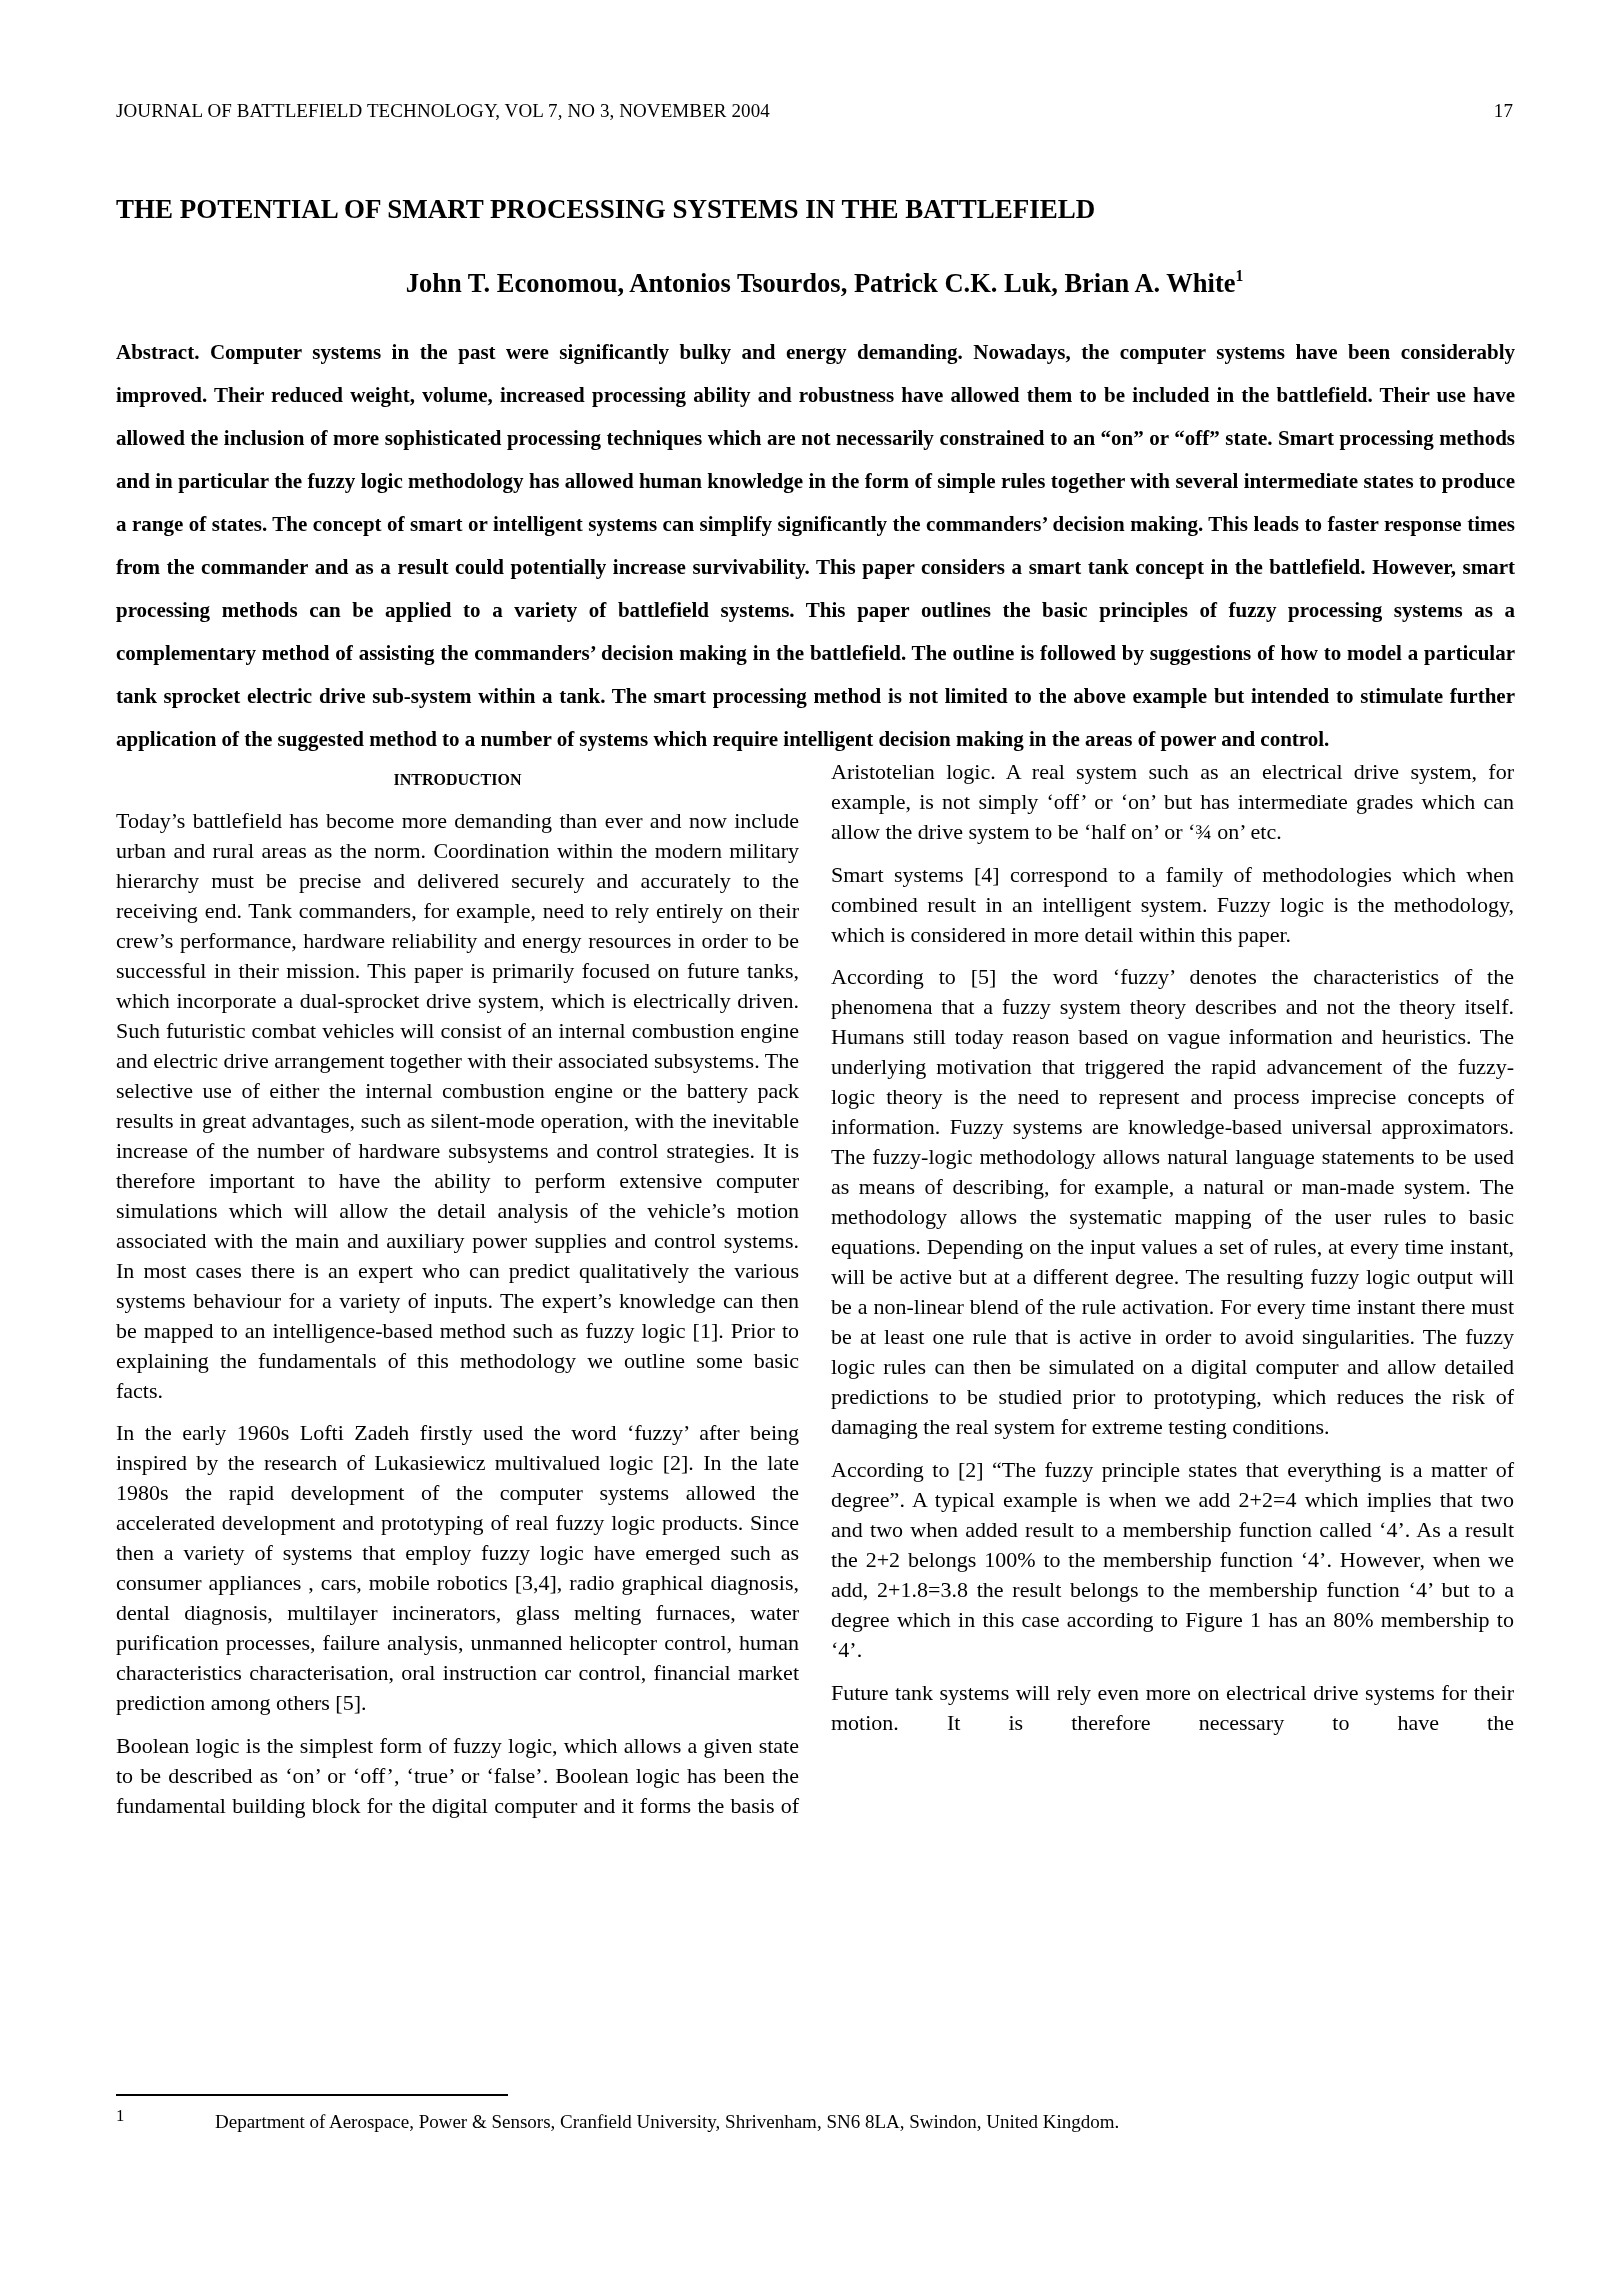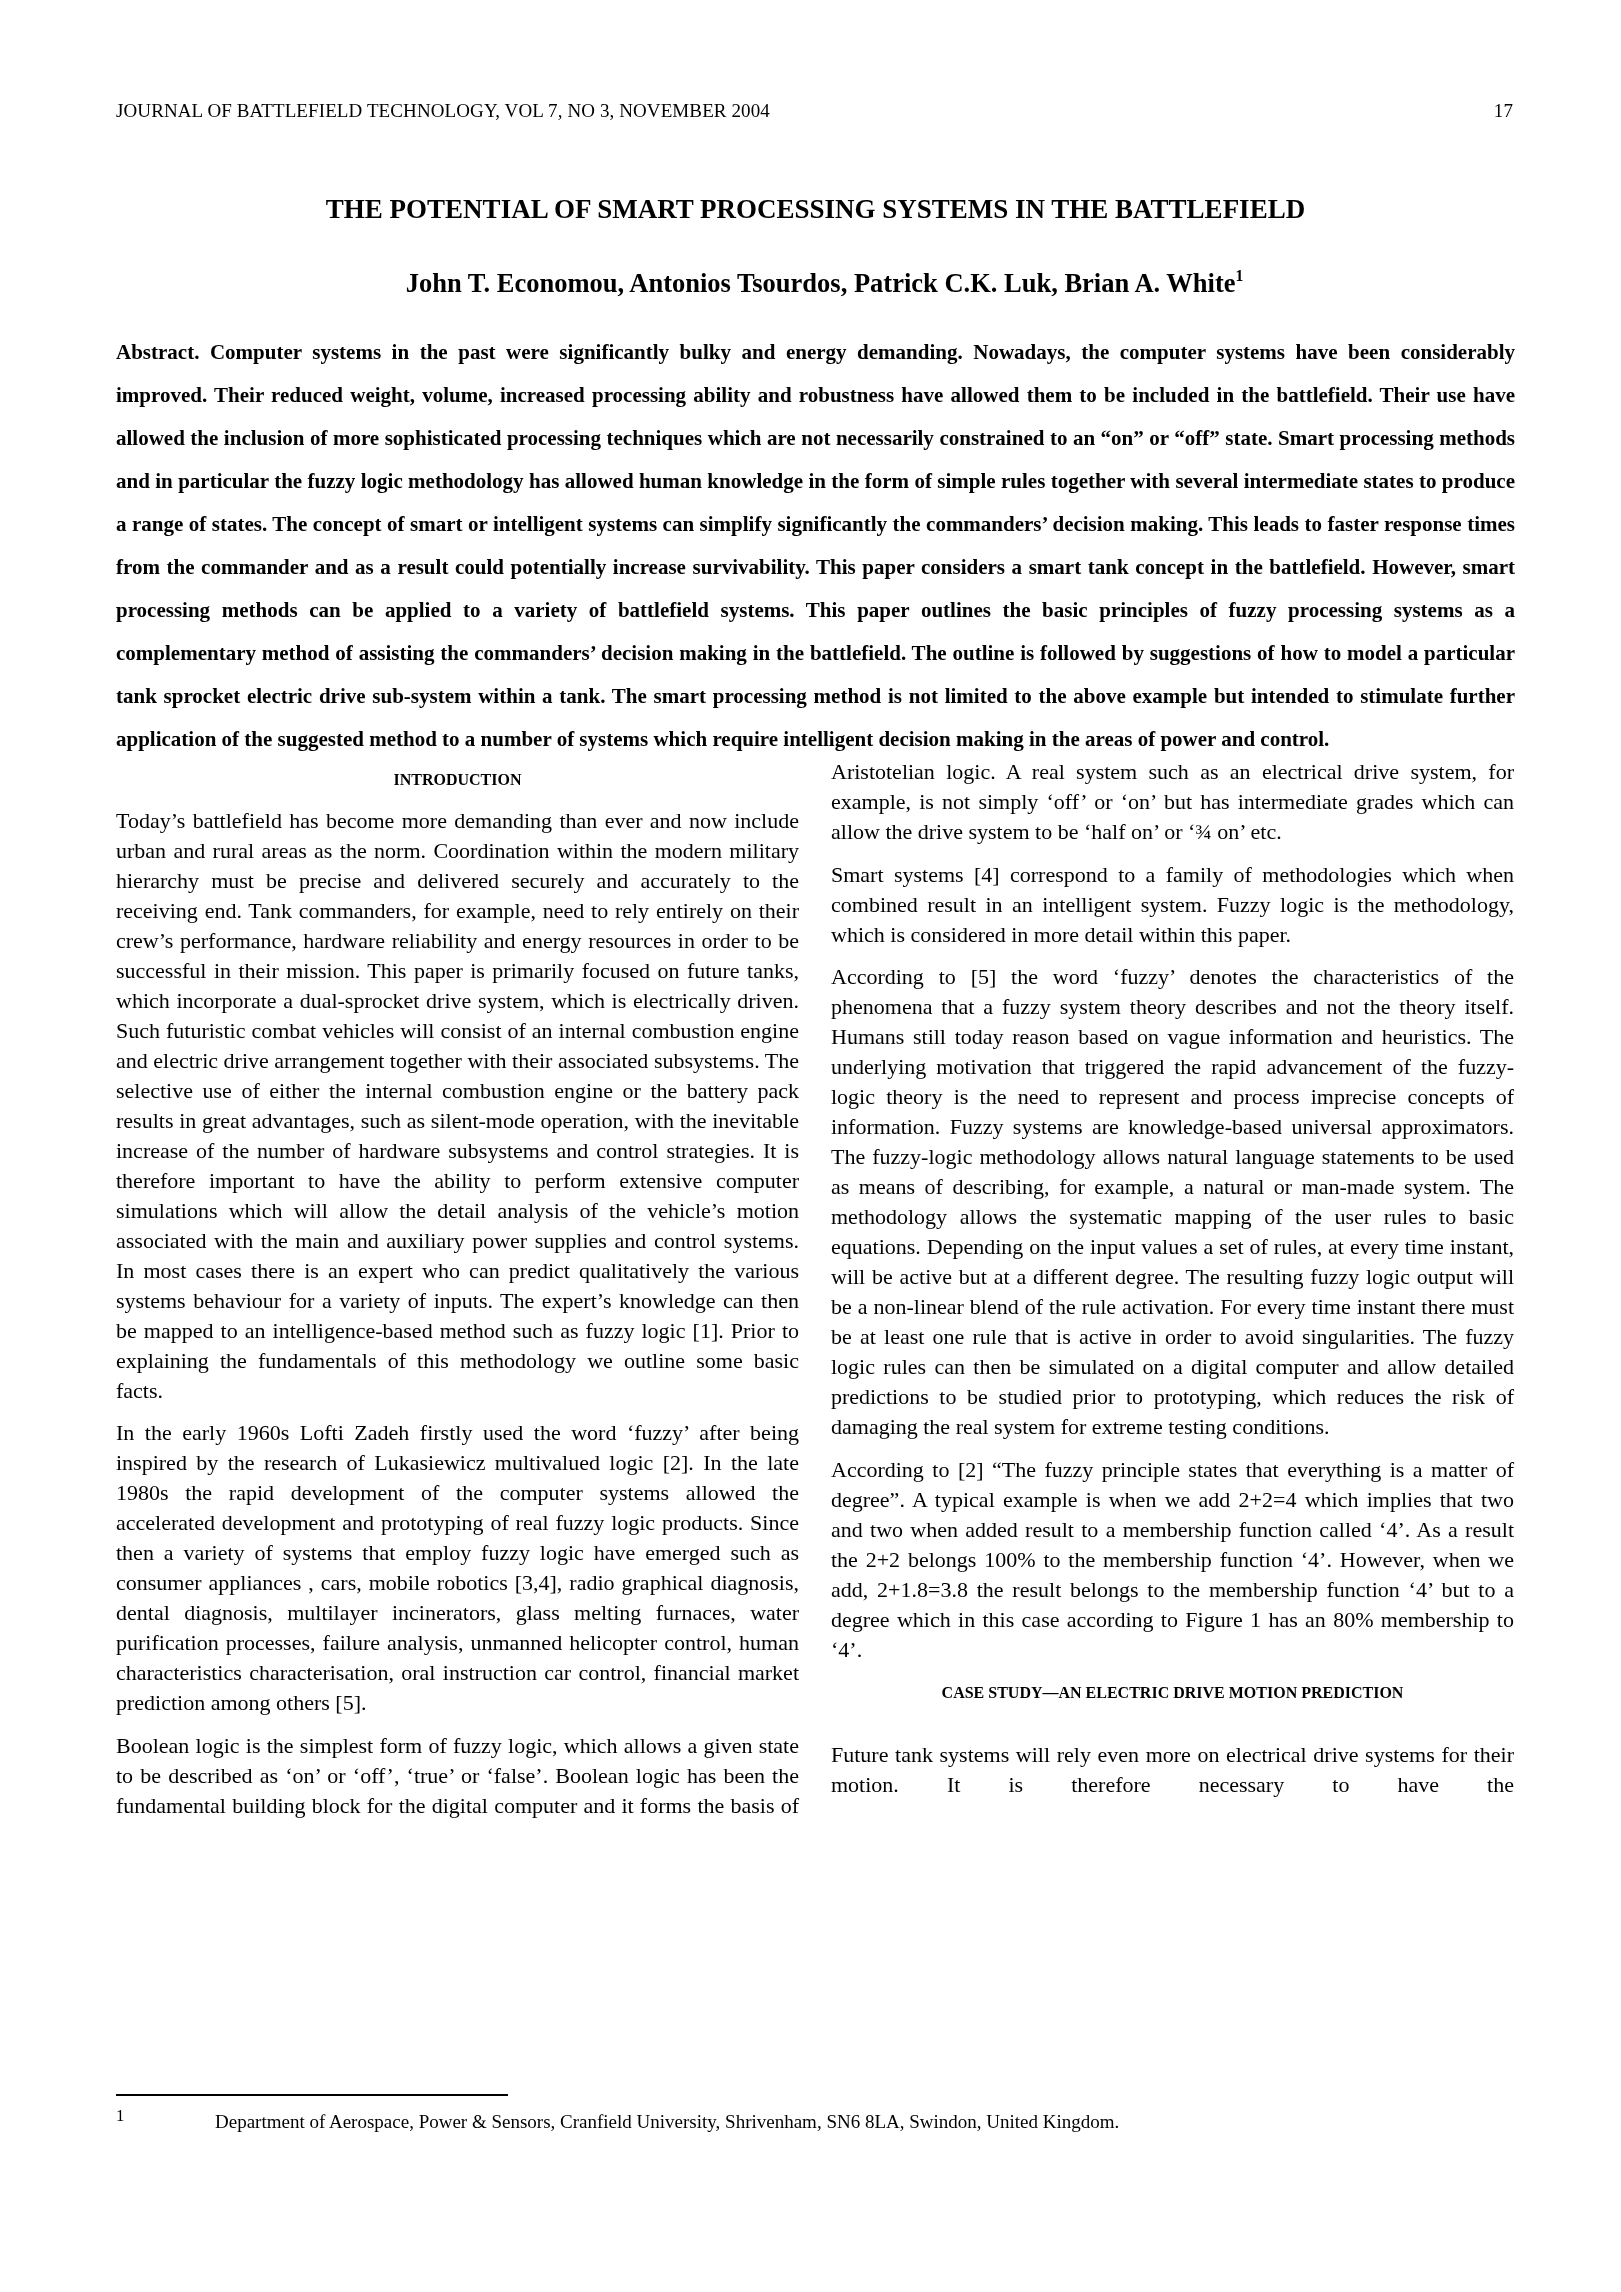"THE POTENTIAL OF SMART PROCESSING" .title { text-align: center -> none }
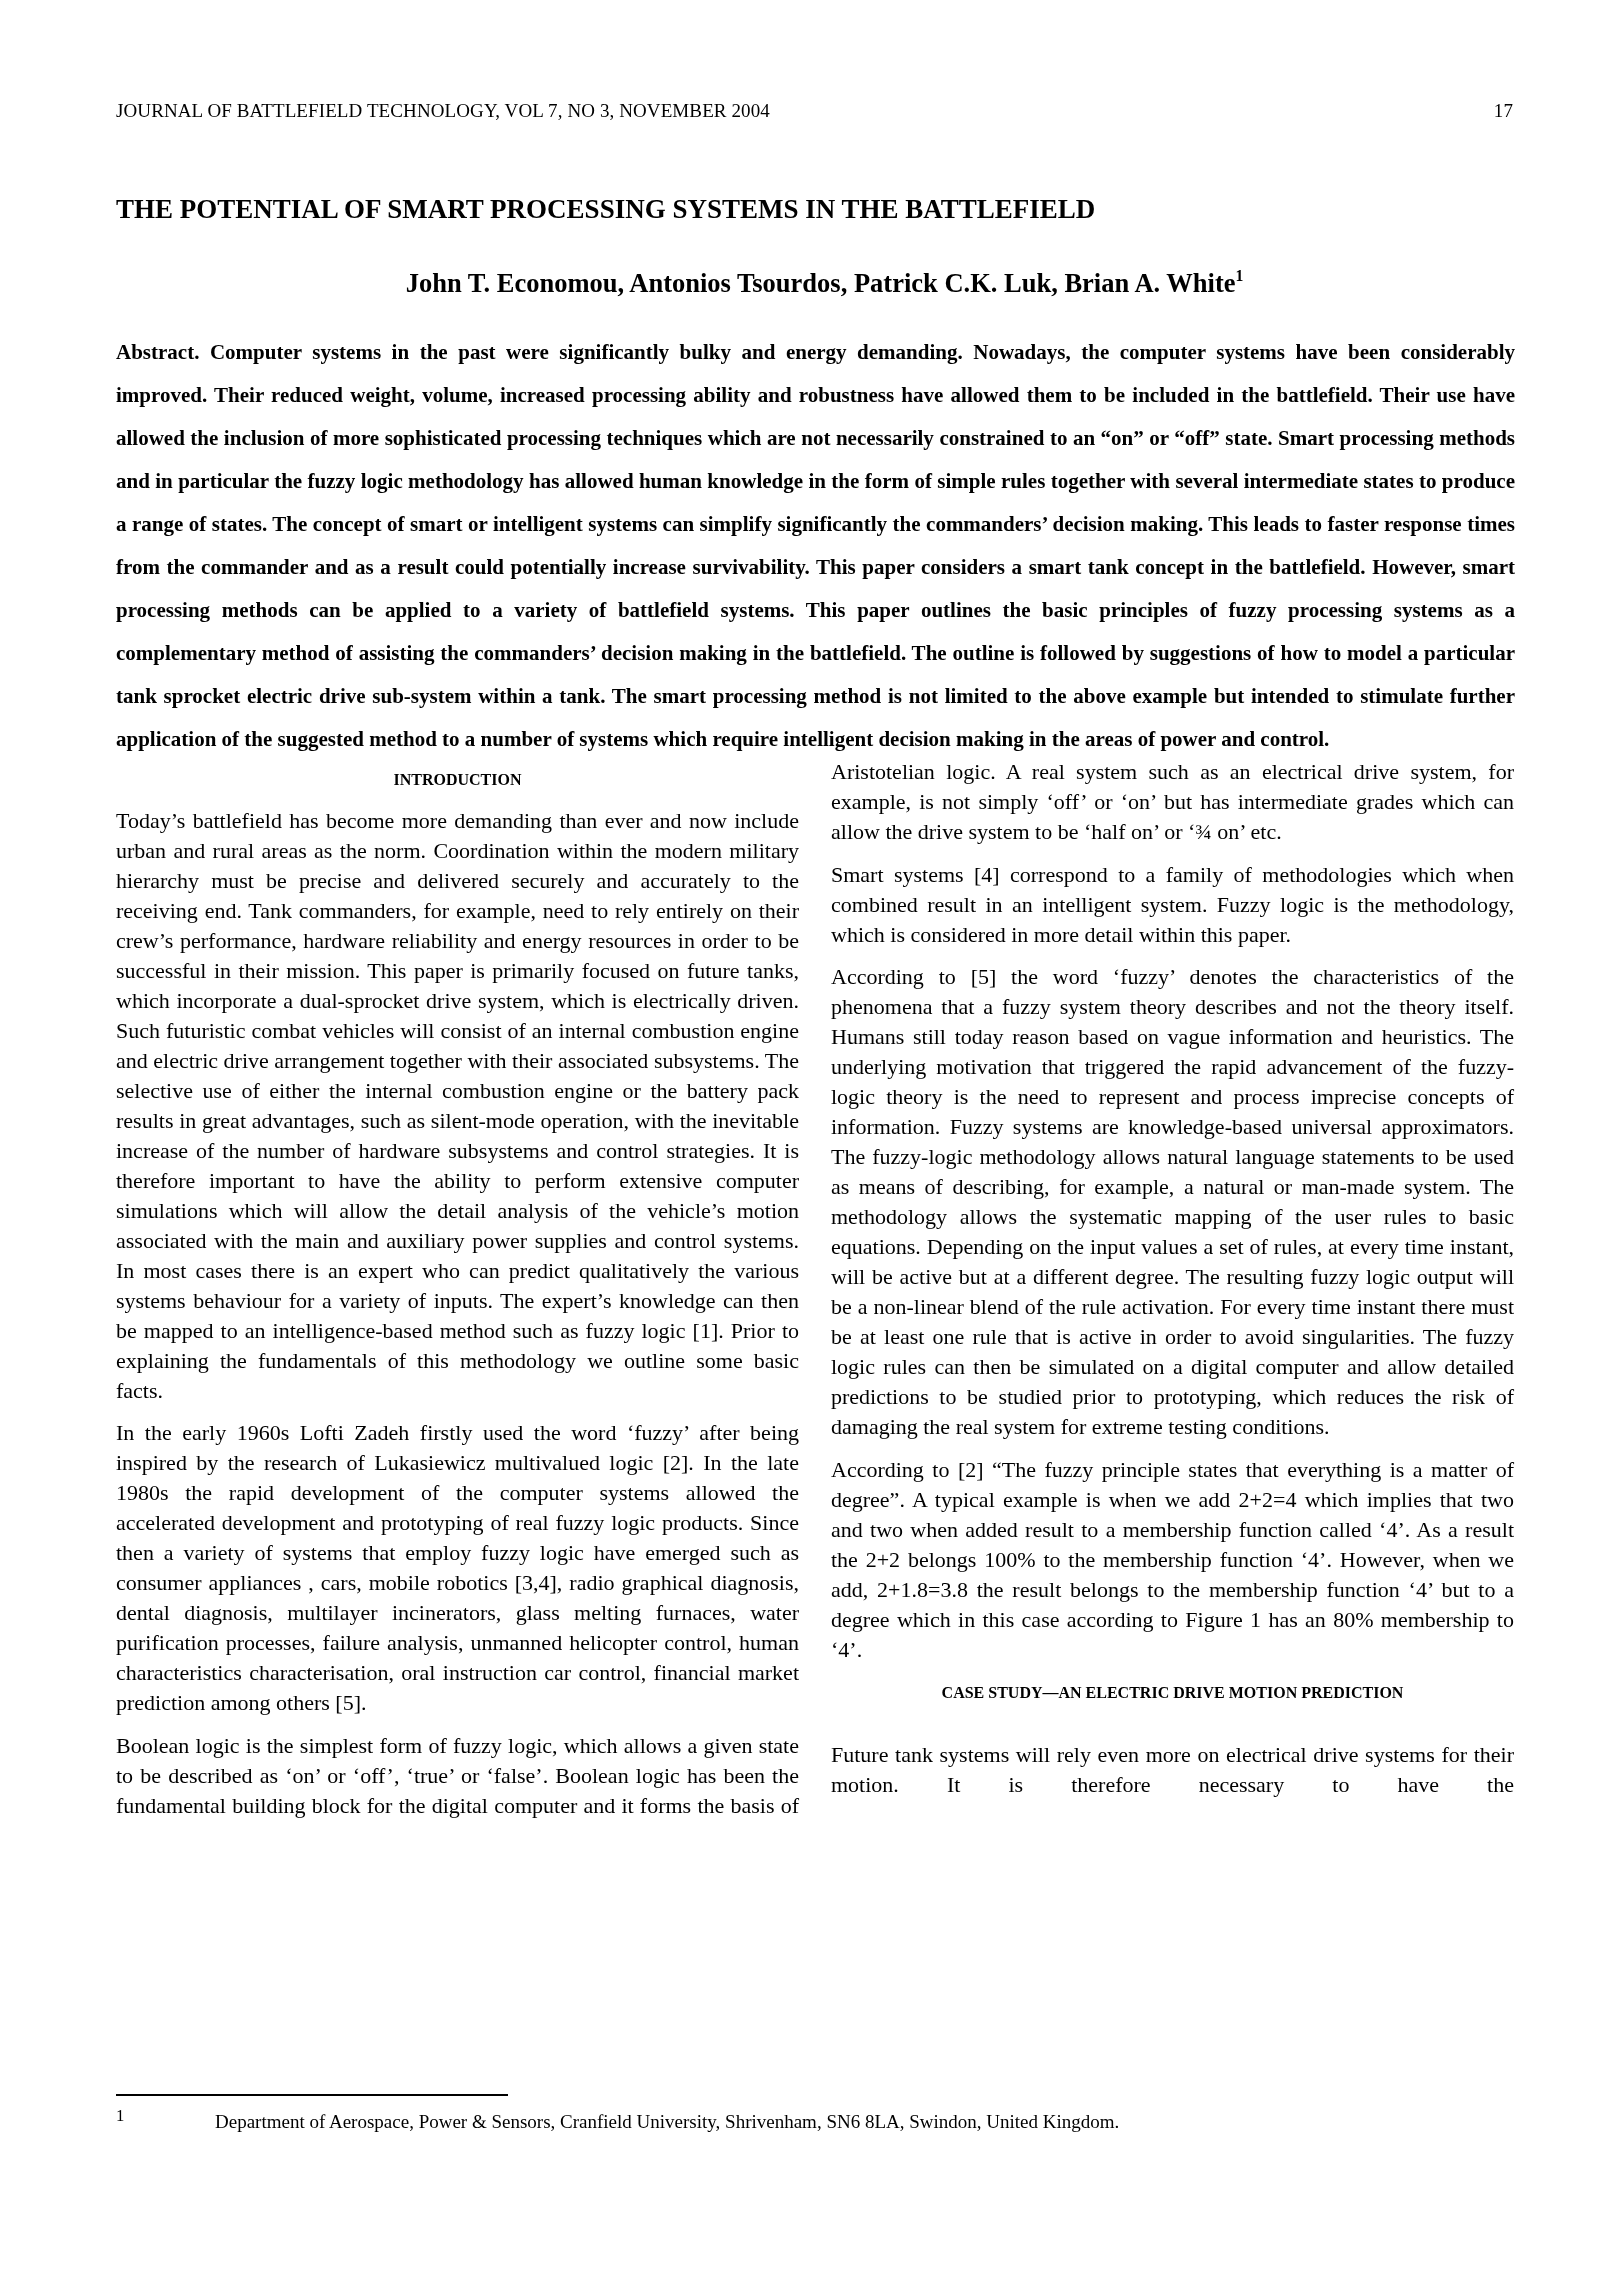"CASE STUDY—AN ELECTRIC DRIVE MOTION" h3.section-heading { html: <h3>CASE STUDY—AN ELECTRIC DRIVE MOTION PREDICTION</h3> -> none }
